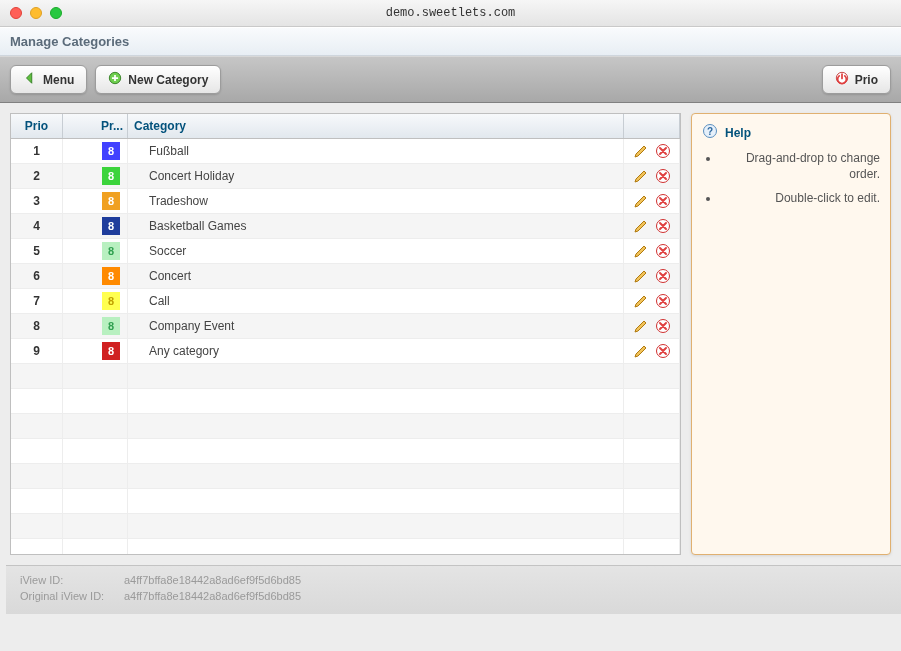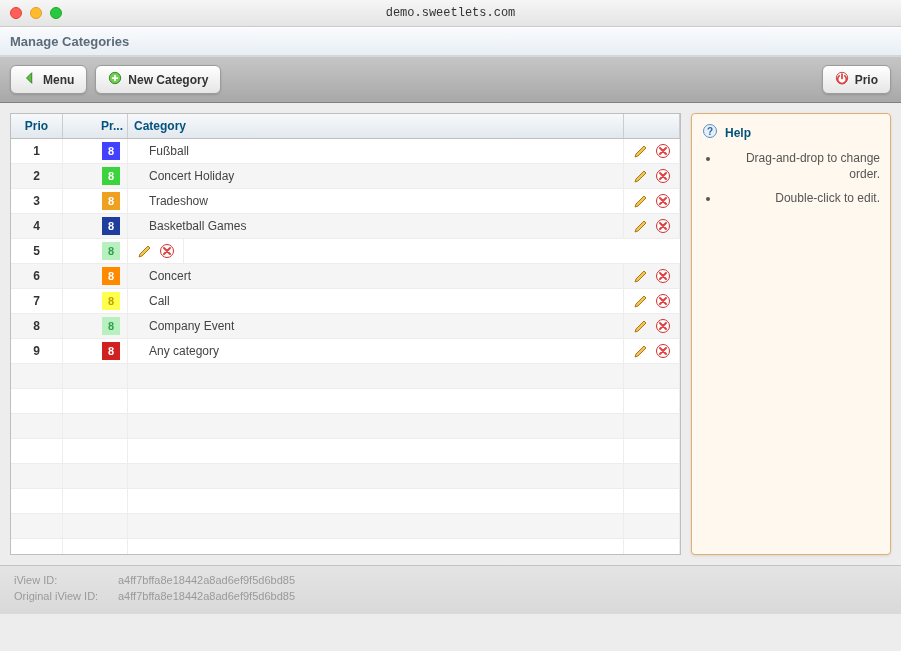"Soccer" div.gc { html: none -> <div>Soccer</div> }
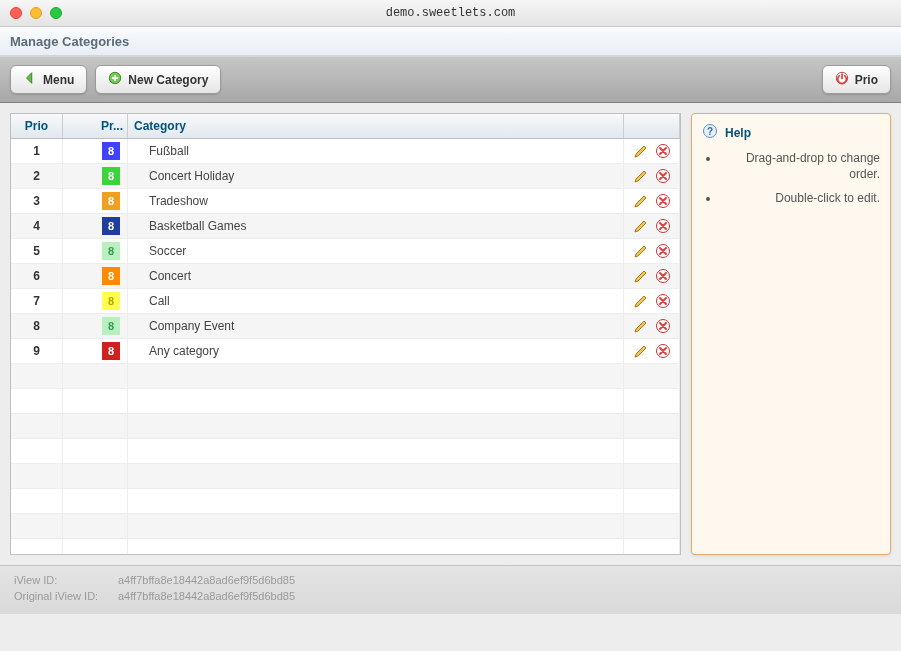"iView ID:" .footer { margin-left: none -> 6px }
